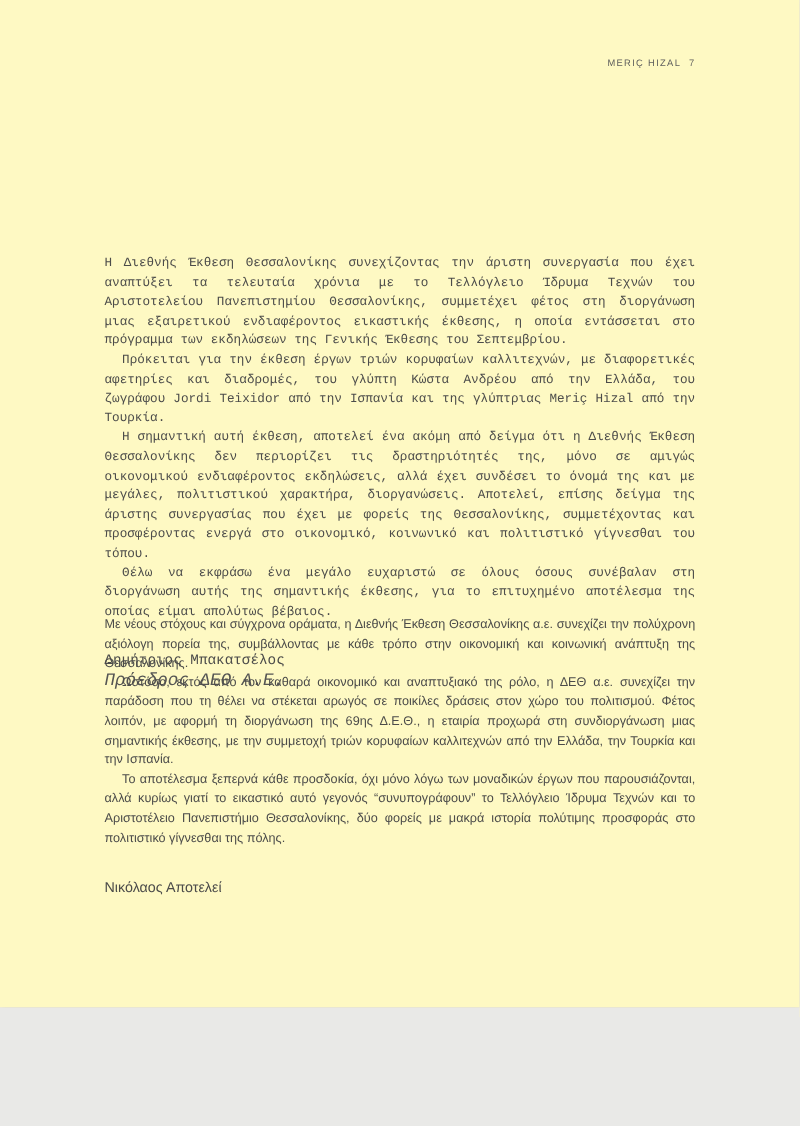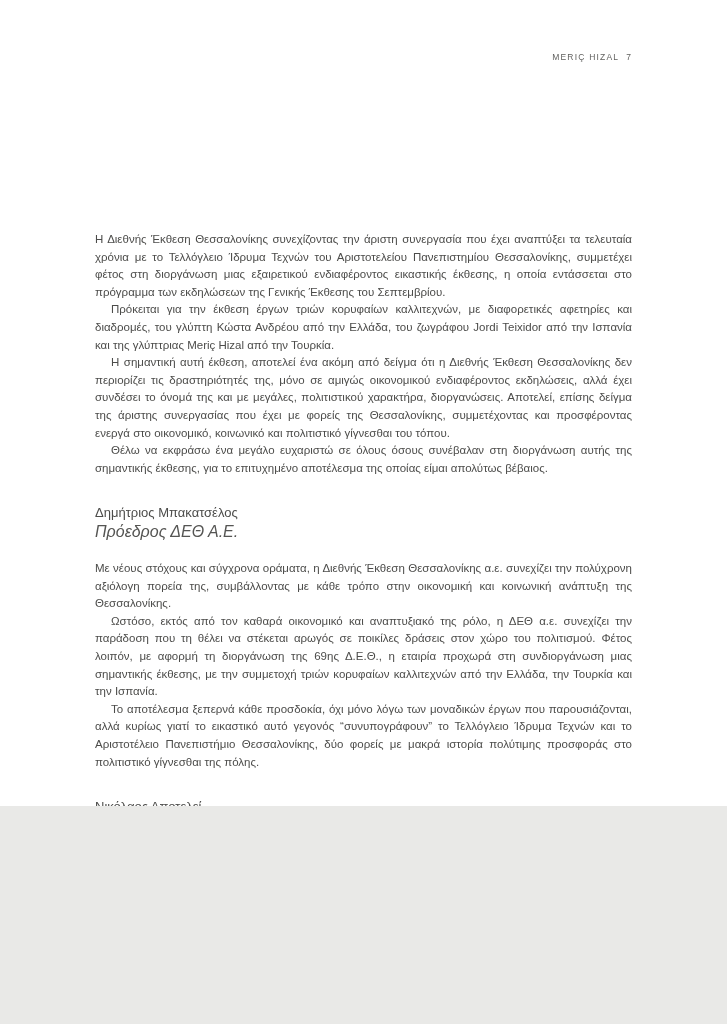"MERIÇ HIZAL 7" .page { background: #ffffff -> #fef9c3; height: 806px -> 916px }
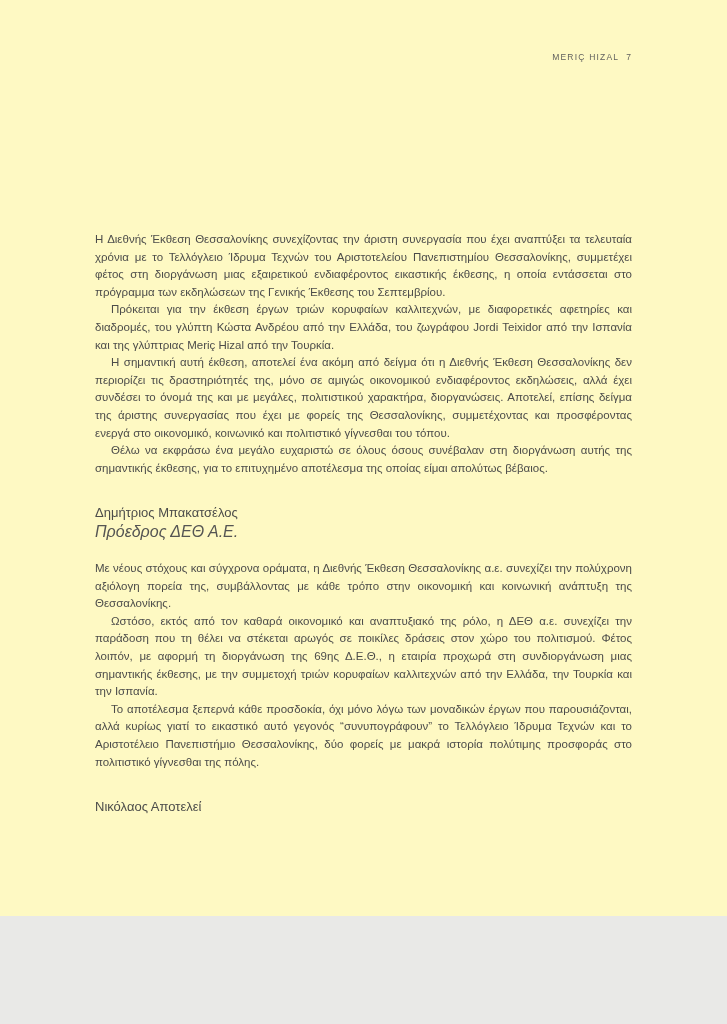"Η Διεθνής Έκθεση Θεσσαλονίκης" .letter-1 { font-family: none -> Liberation Mono, monospace }
